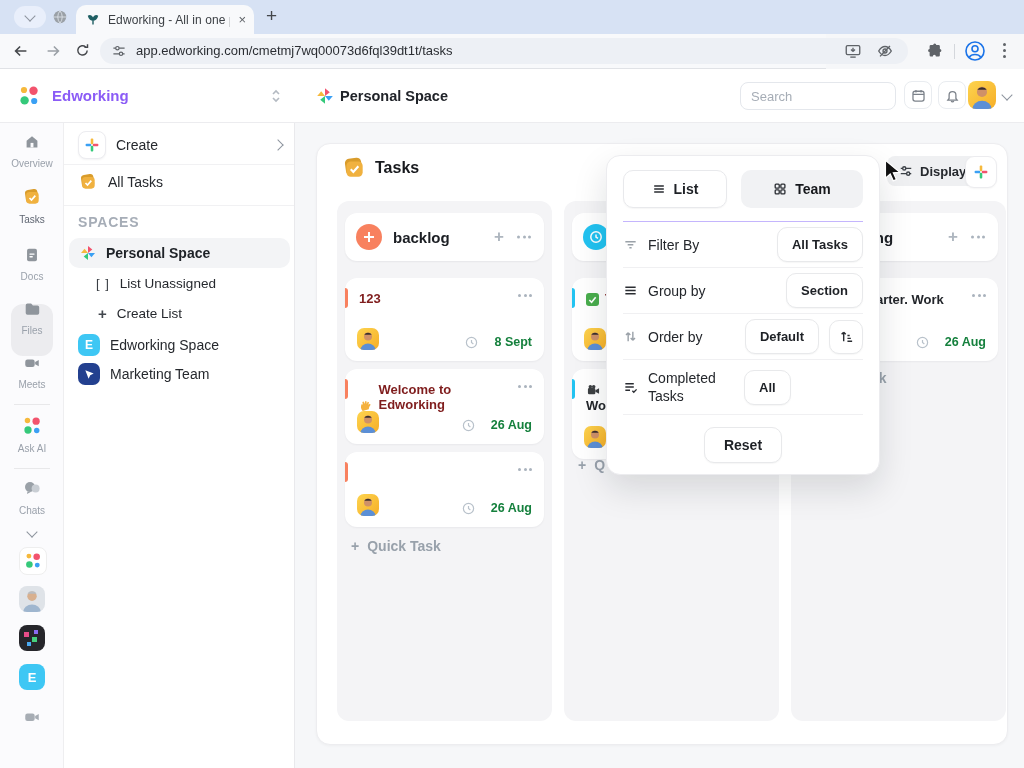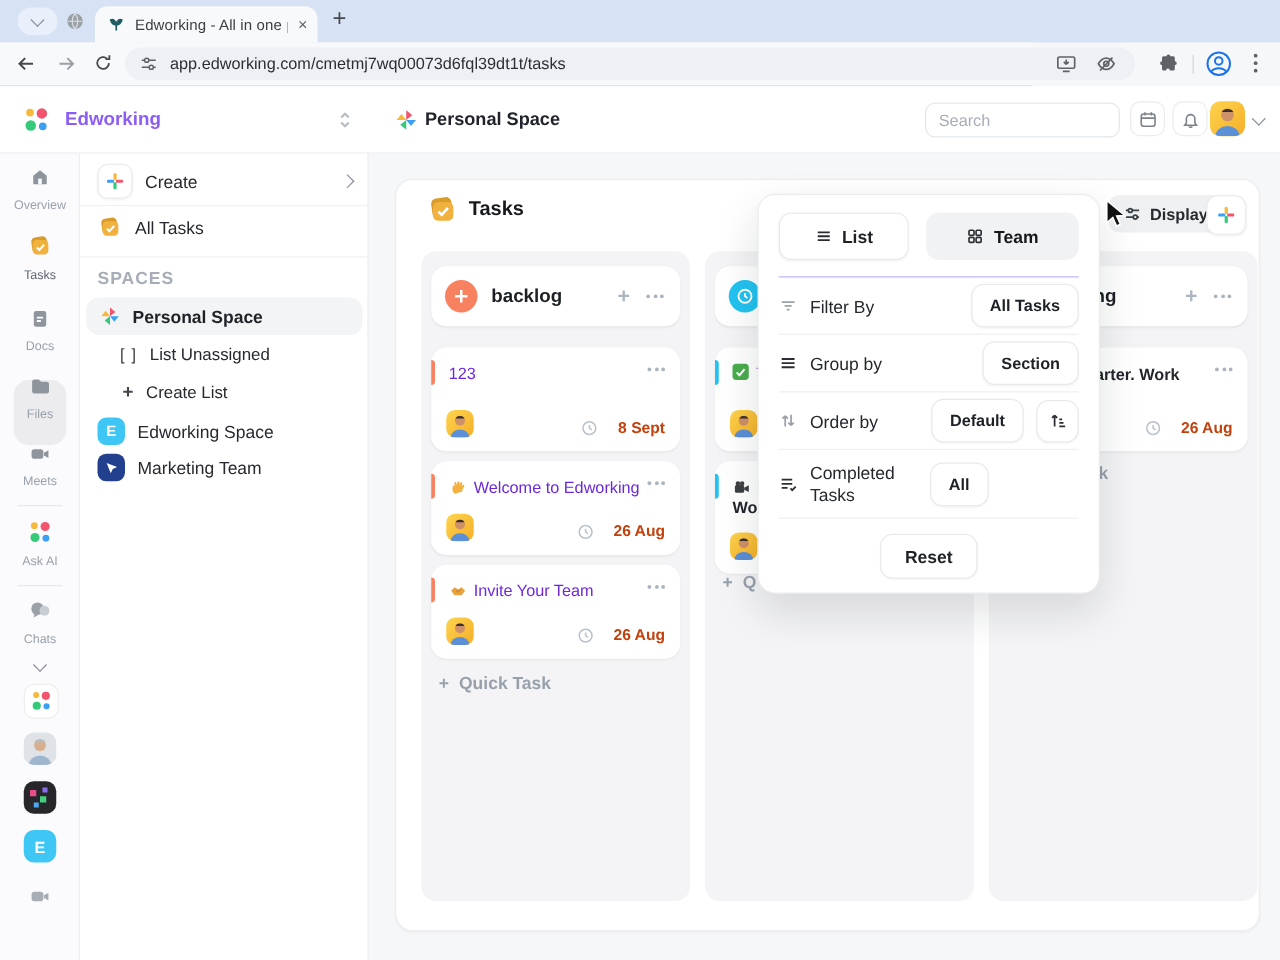"123" .ctitle { align-items: flex-start -> flex-end; color: #6d28d9 -> #7f1d1d; font-weight: 400 -> 700 }
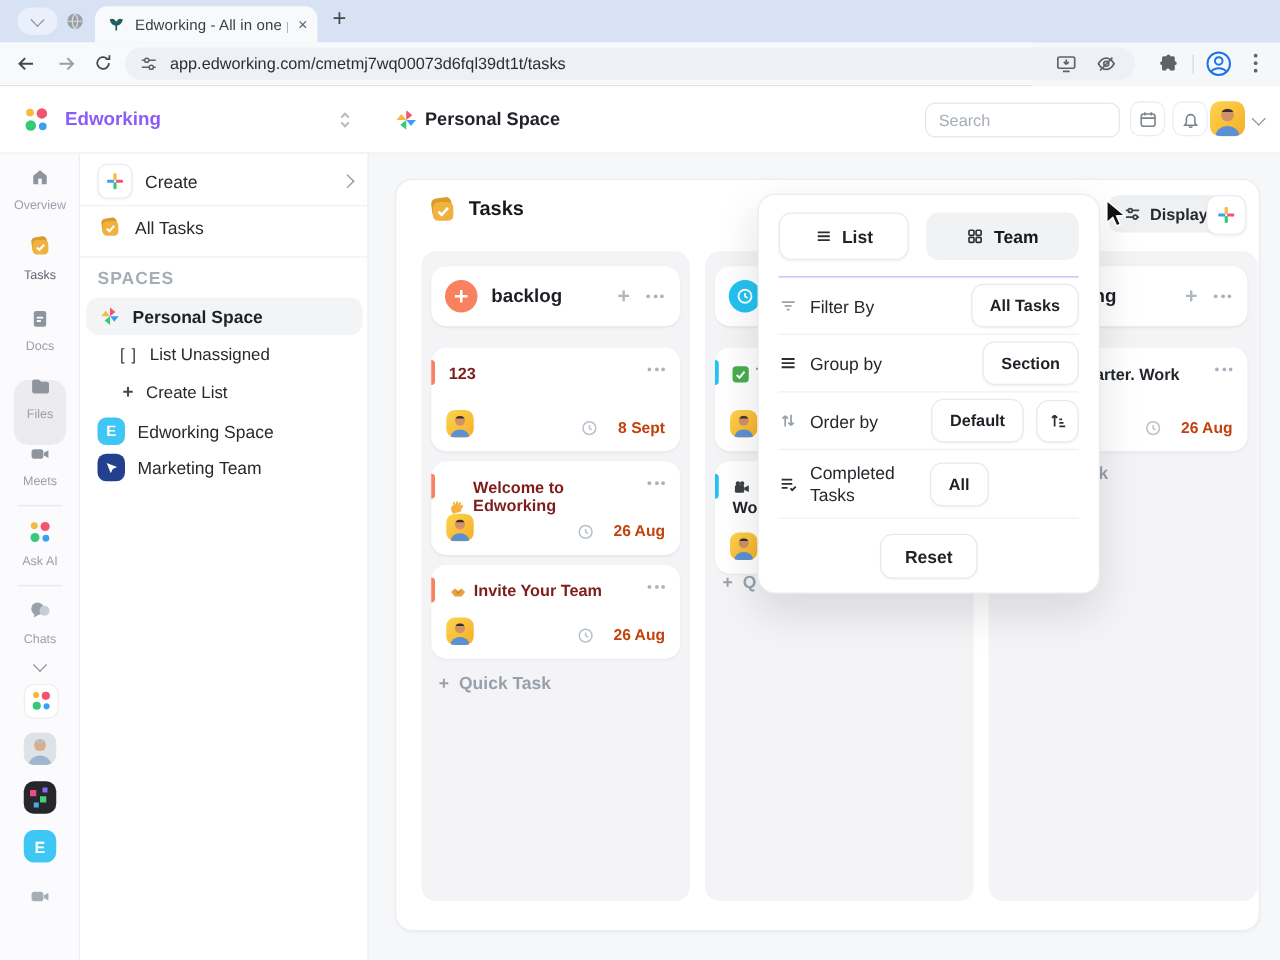"8 Sept" .cdate { color: #c2410c -> #15803d }
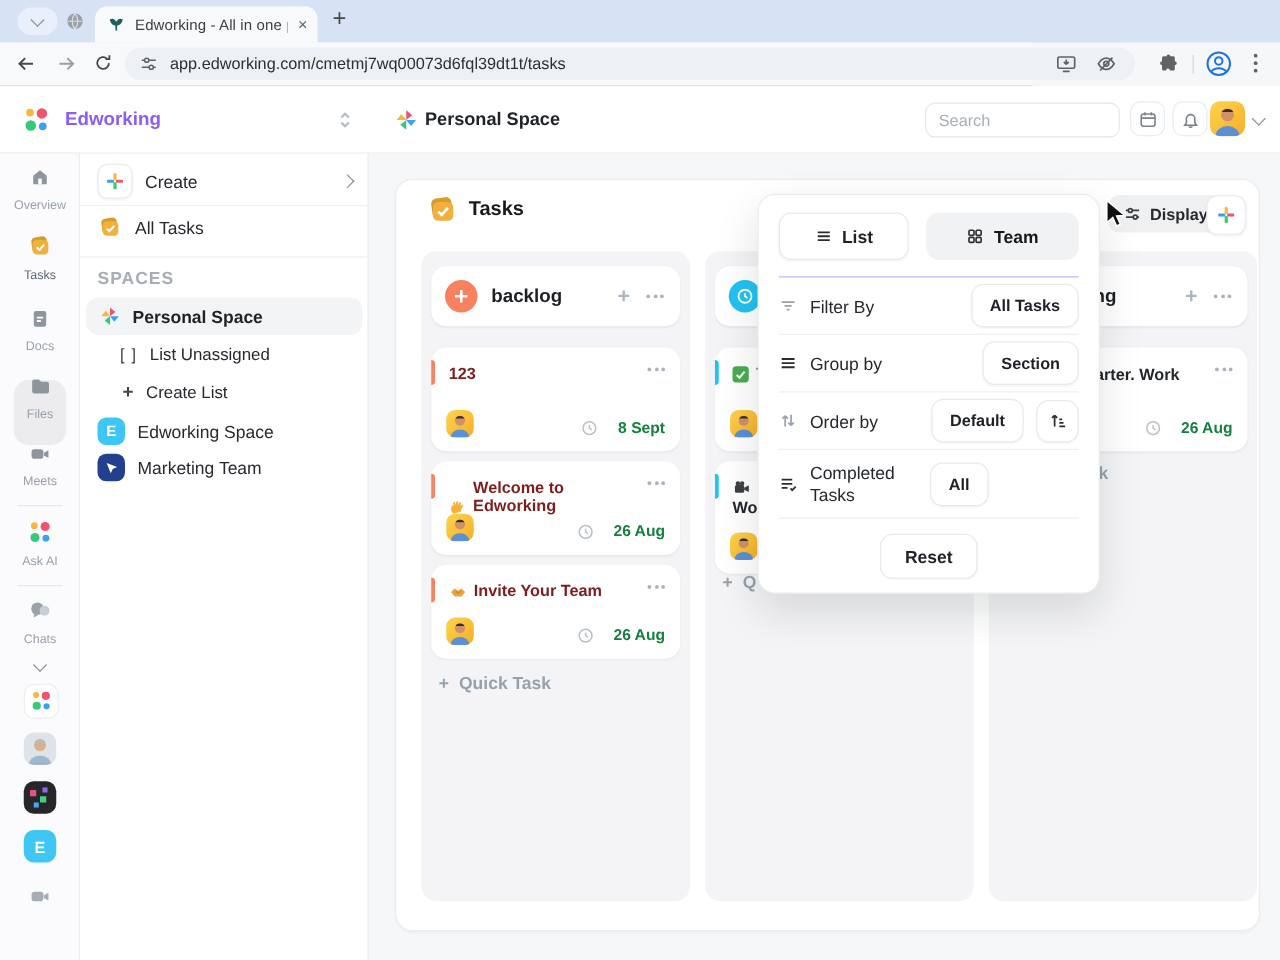"Invite Your Team" div.ctitle { html: <div> <span> <svg> <path></path> <path></path> </svg> </span> <span>Invite Your Team</span> </div> -> none }
